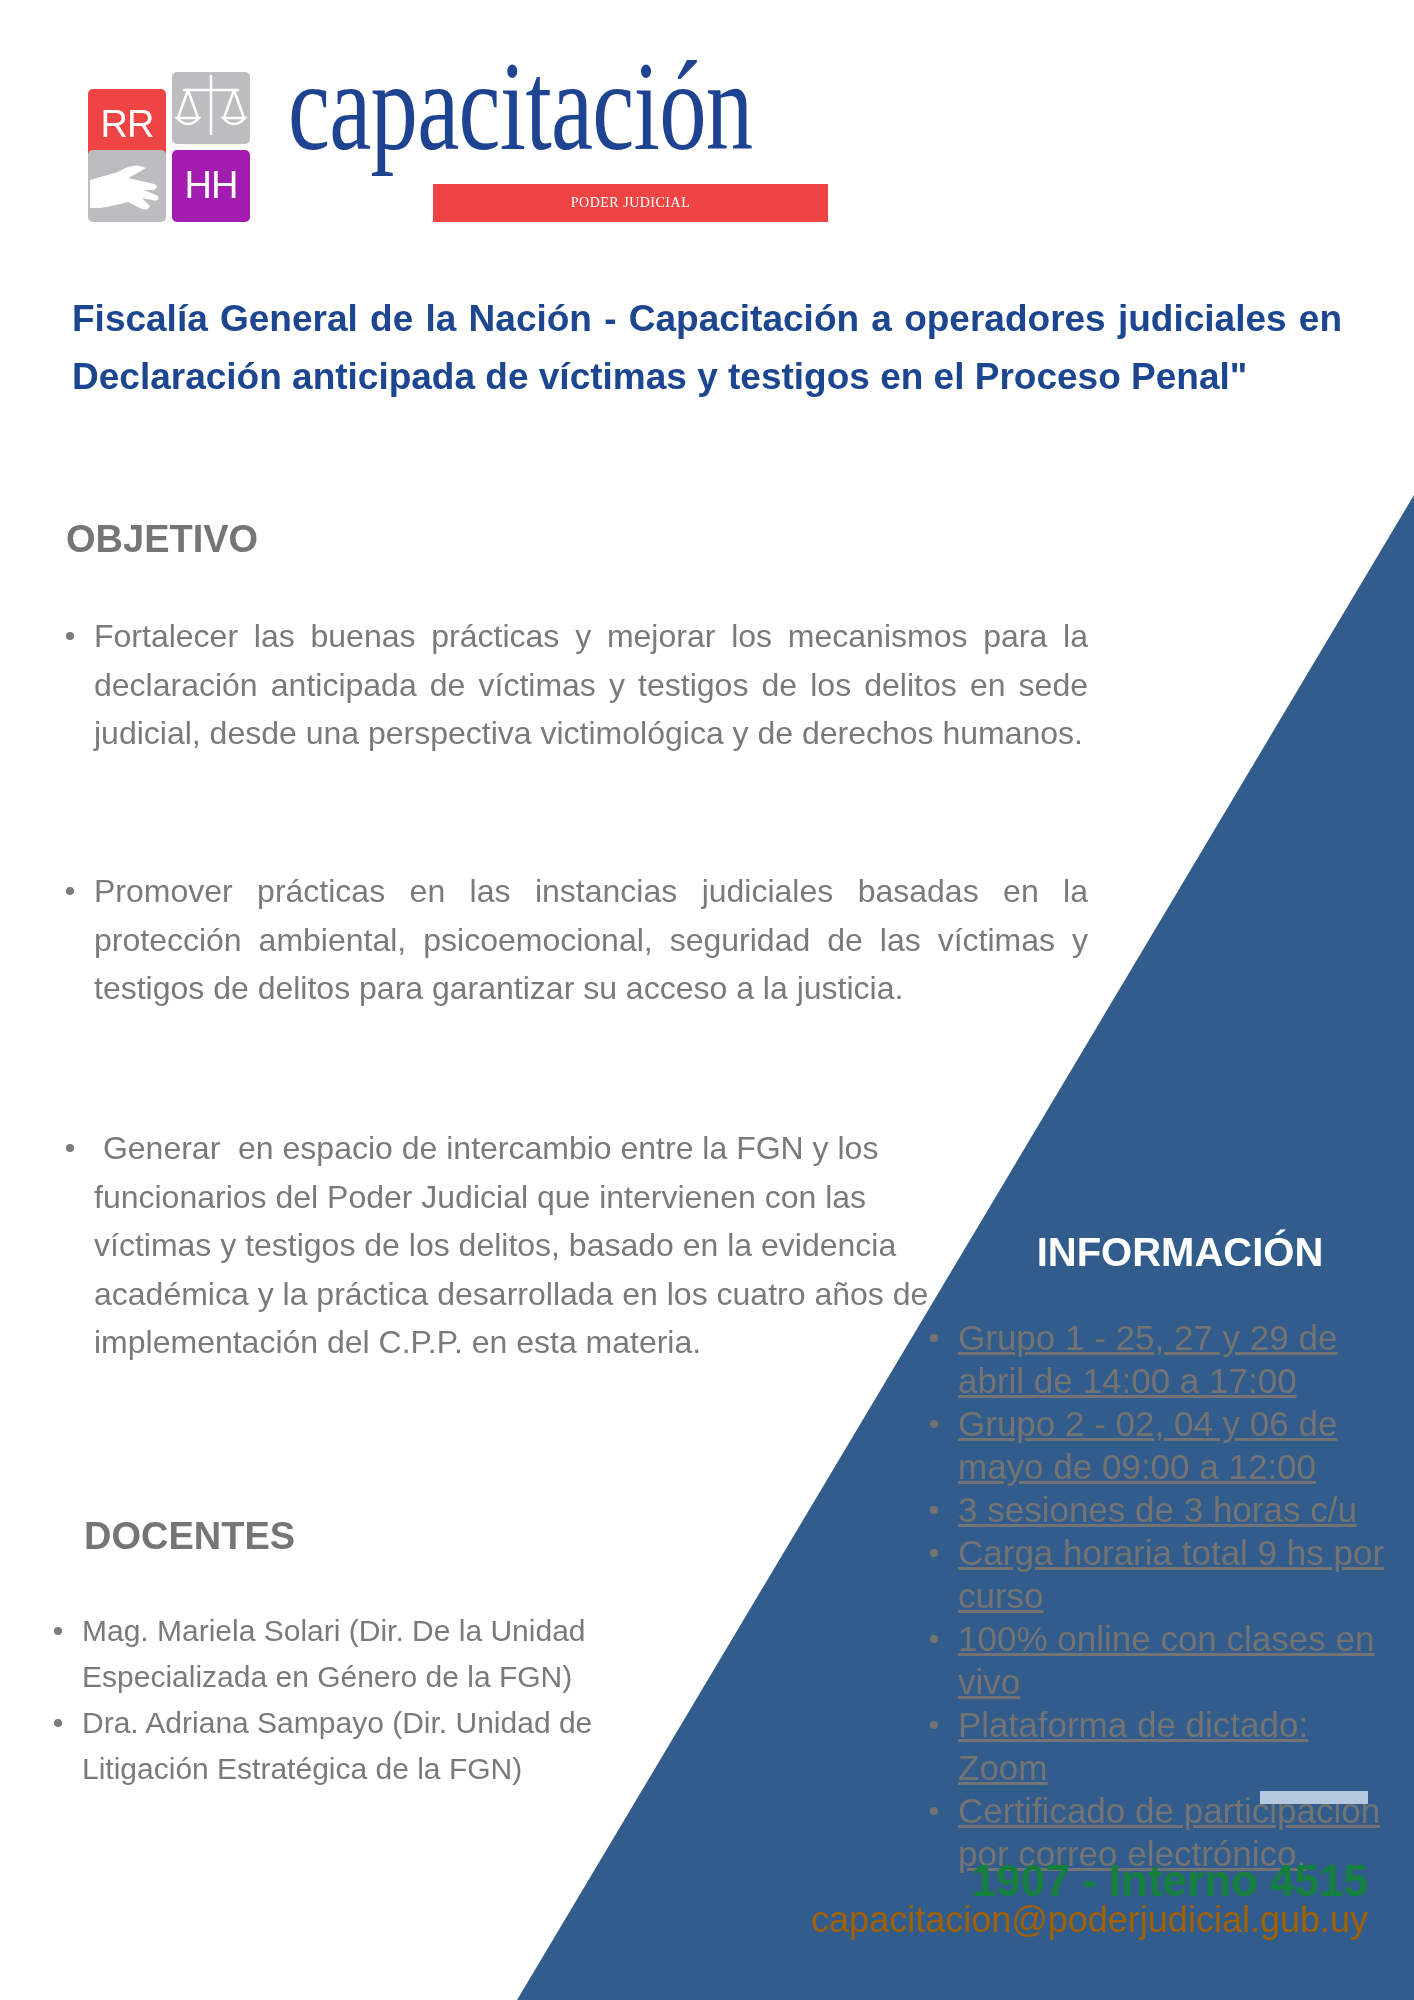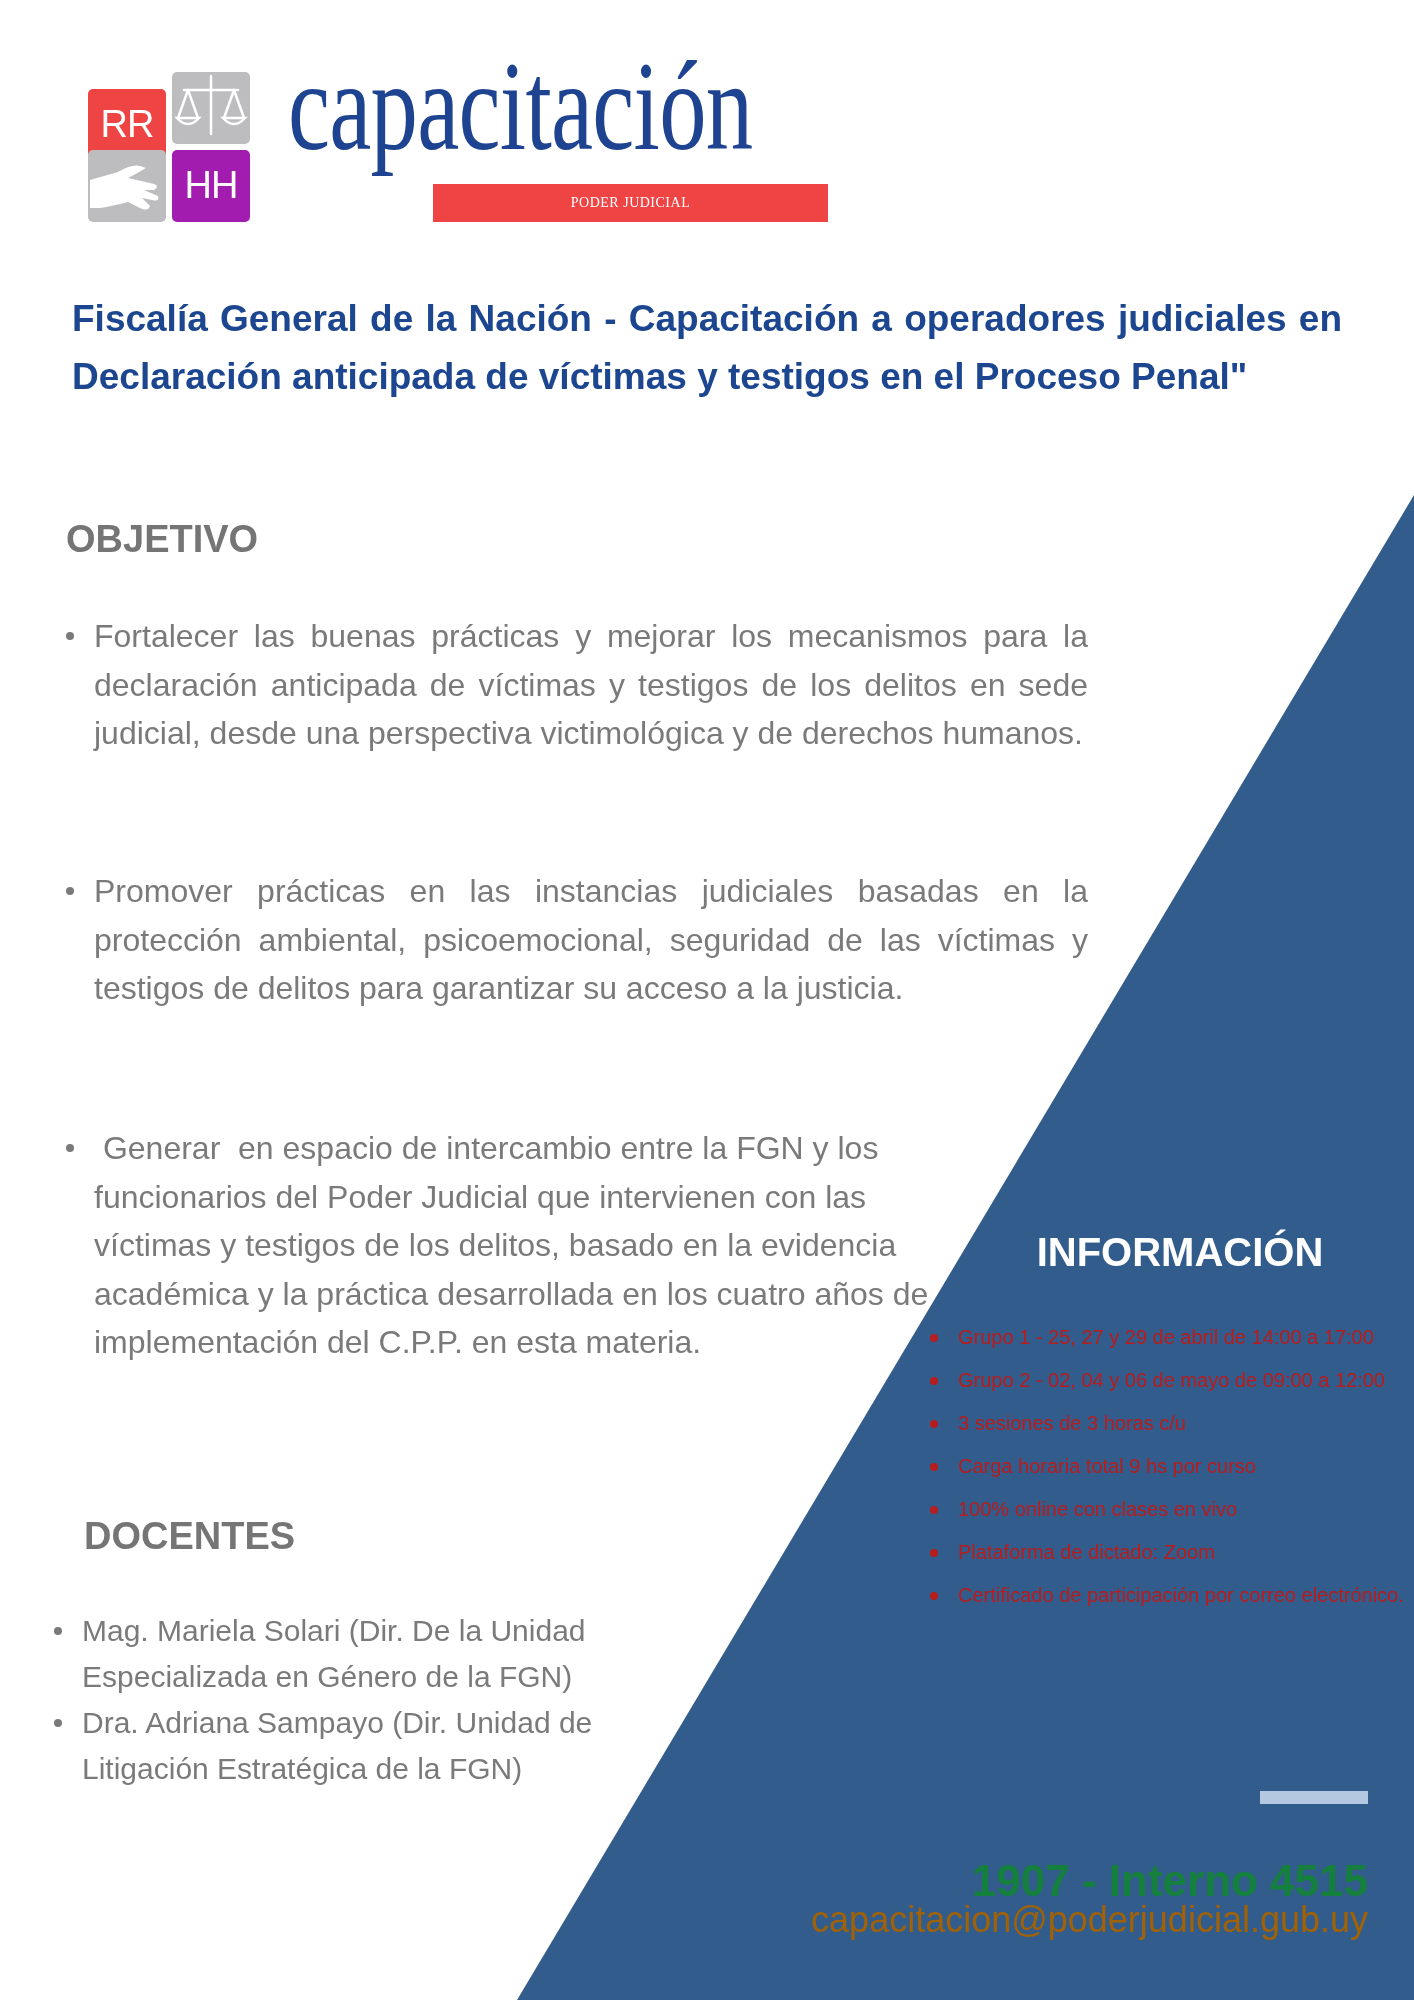"Grupo 1 - 25, 27" .info-list { color: #b91c1c -> #737373; font-size: 20px -> 35px; text-decoration: none -> underline }
